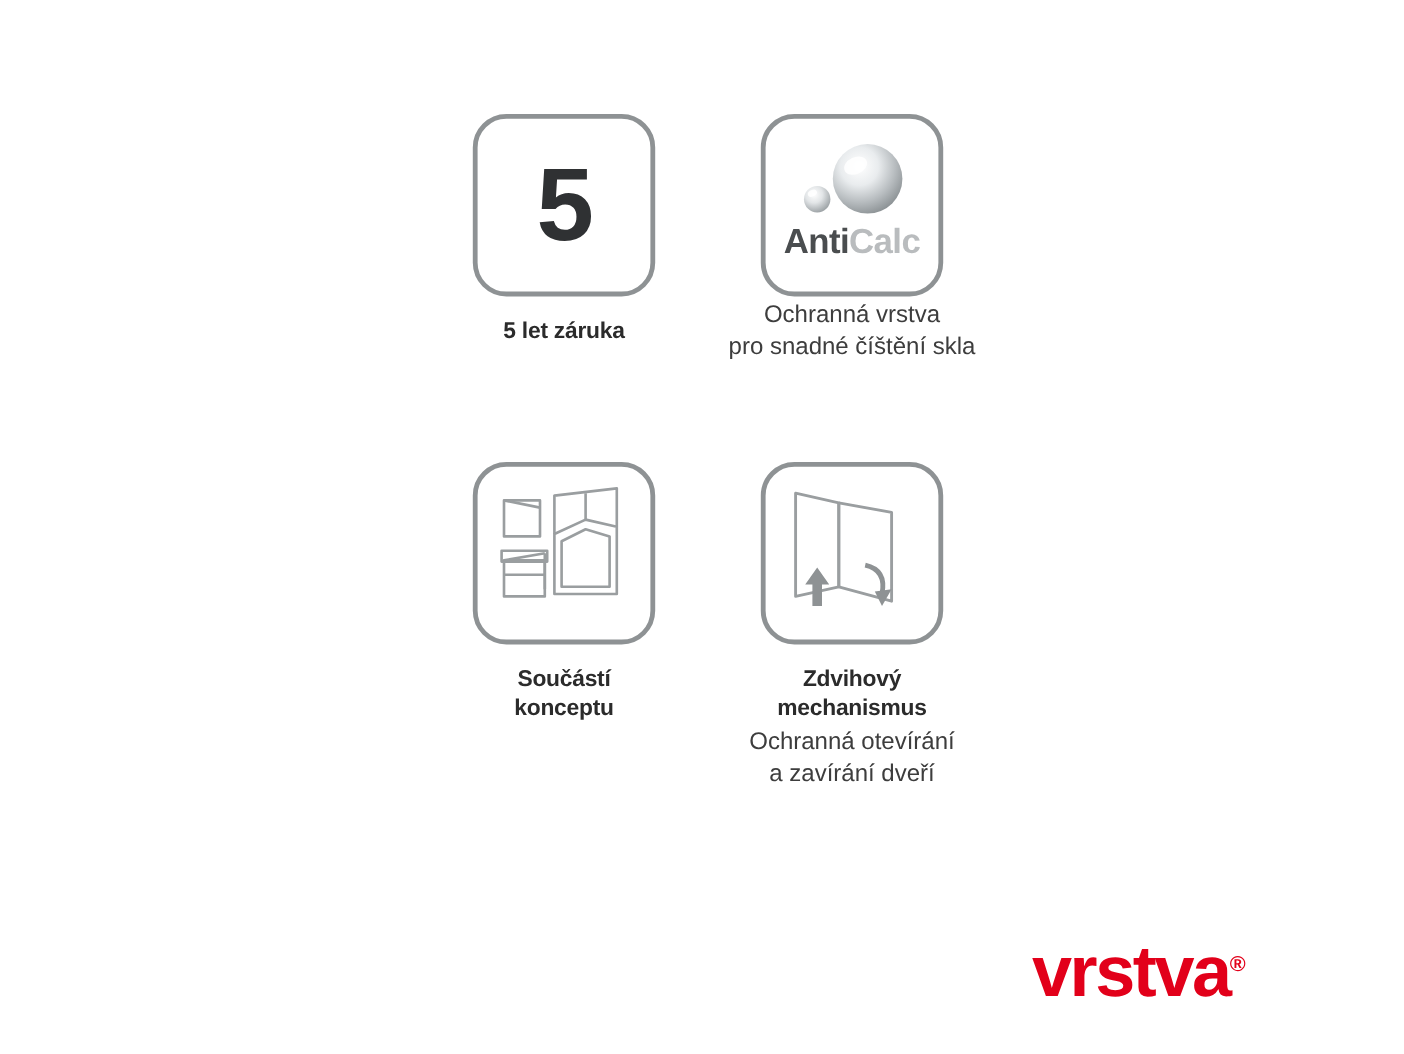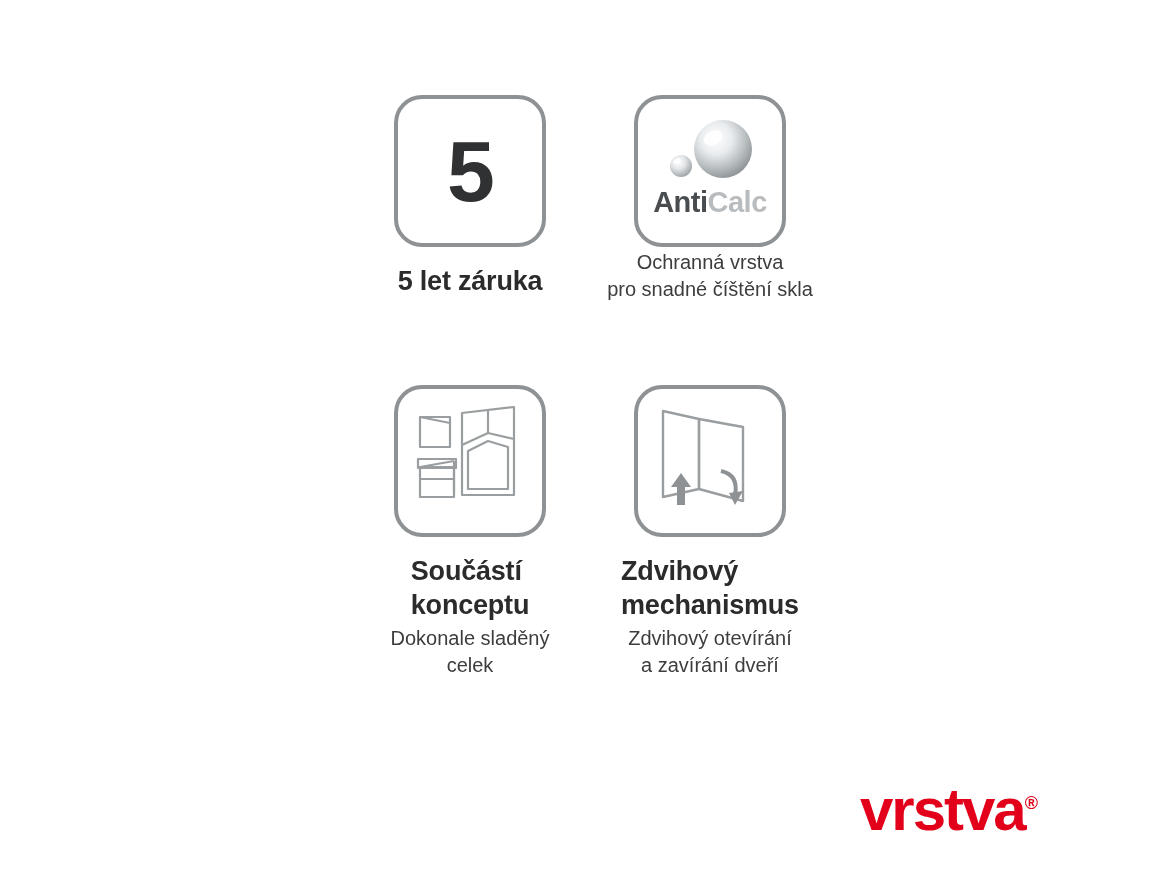"5 let záruka" .feature-title { font-size: 27px -> 19px; text-align: left -> center }
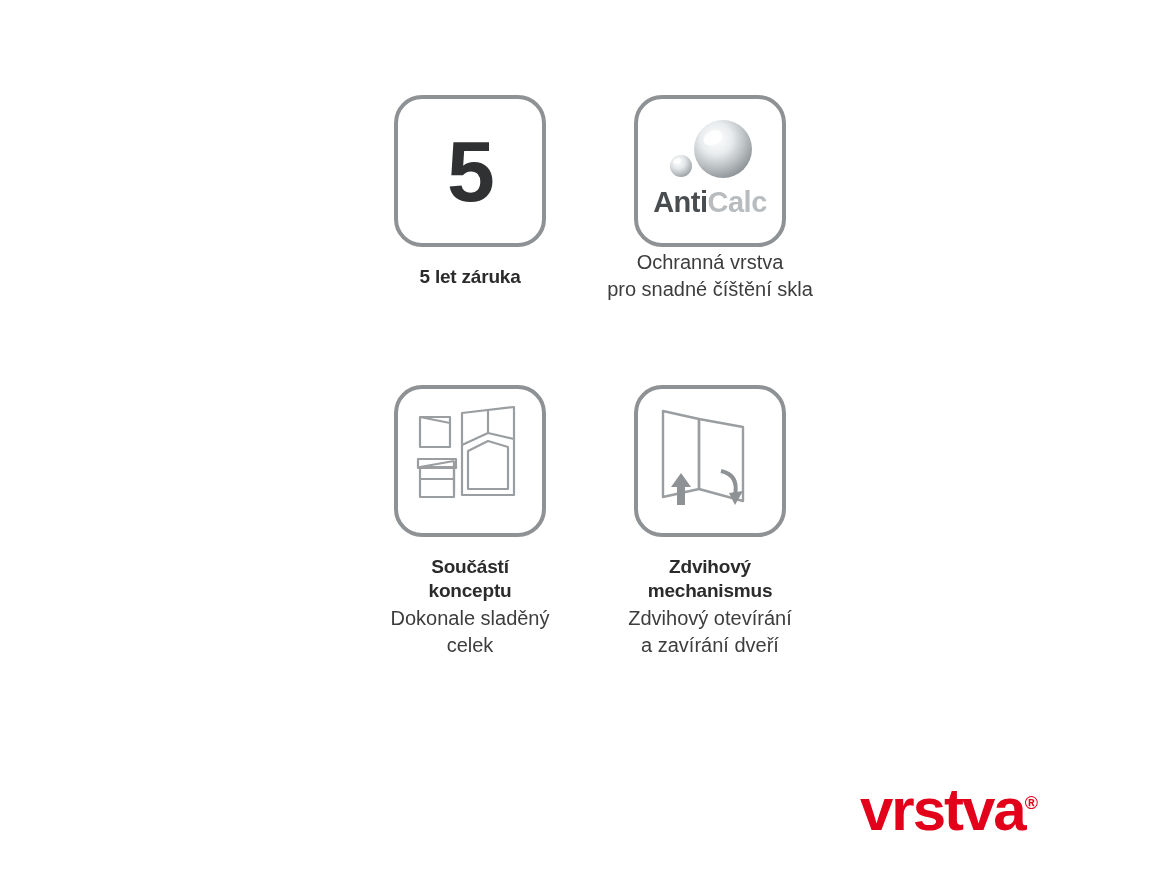"Dokonale sladěný" div.feature-desc { html: <div>Dokonale sladěný celek</div> -> none }
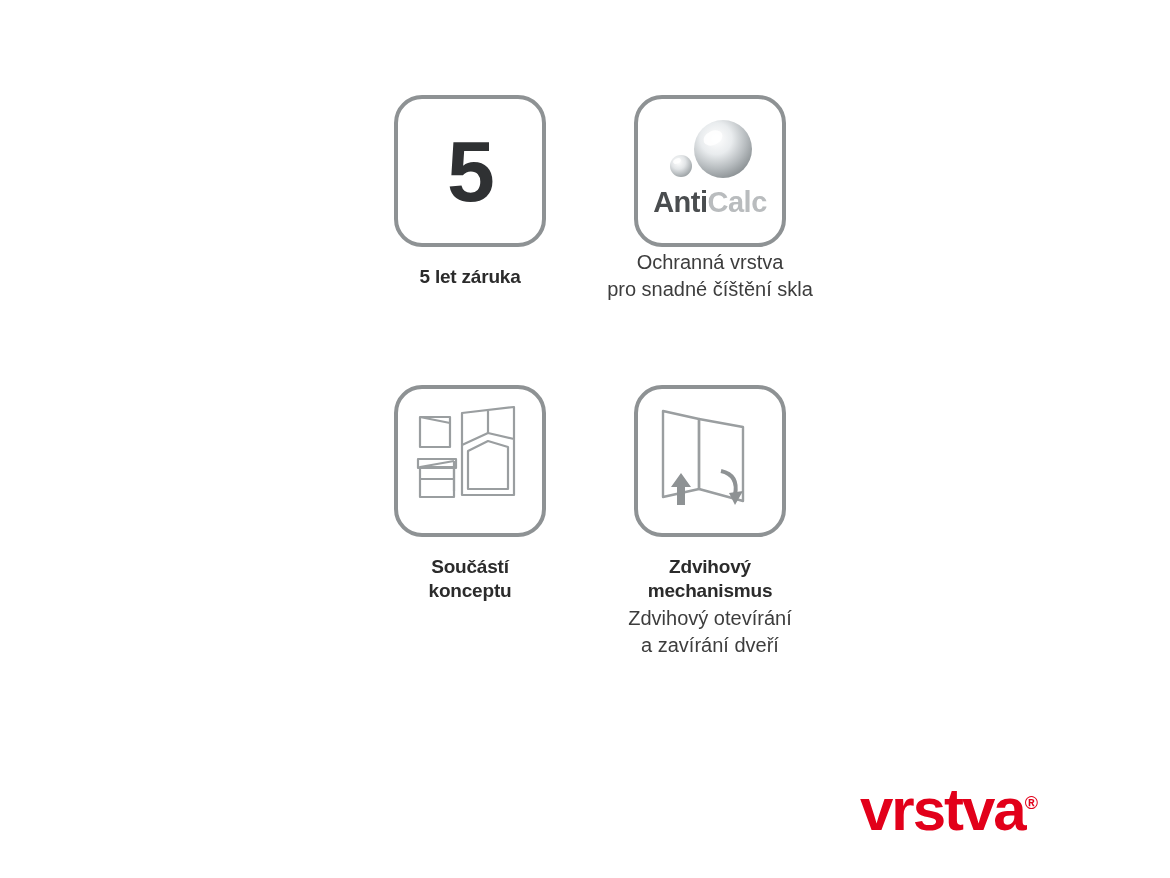"Zdvihový otevírání" div.feature-desc { text: Zdvihový -> Ochranná }
